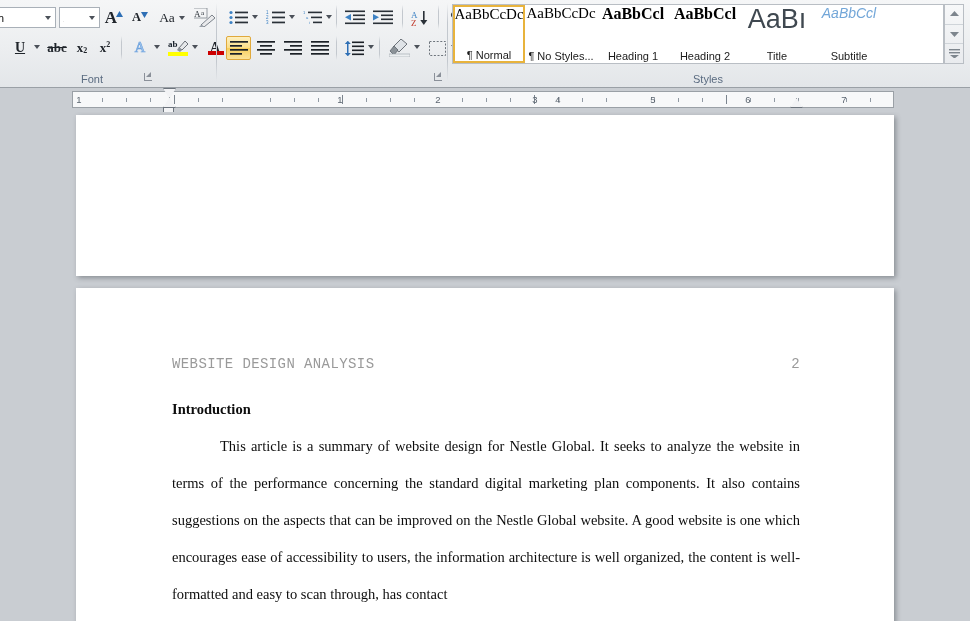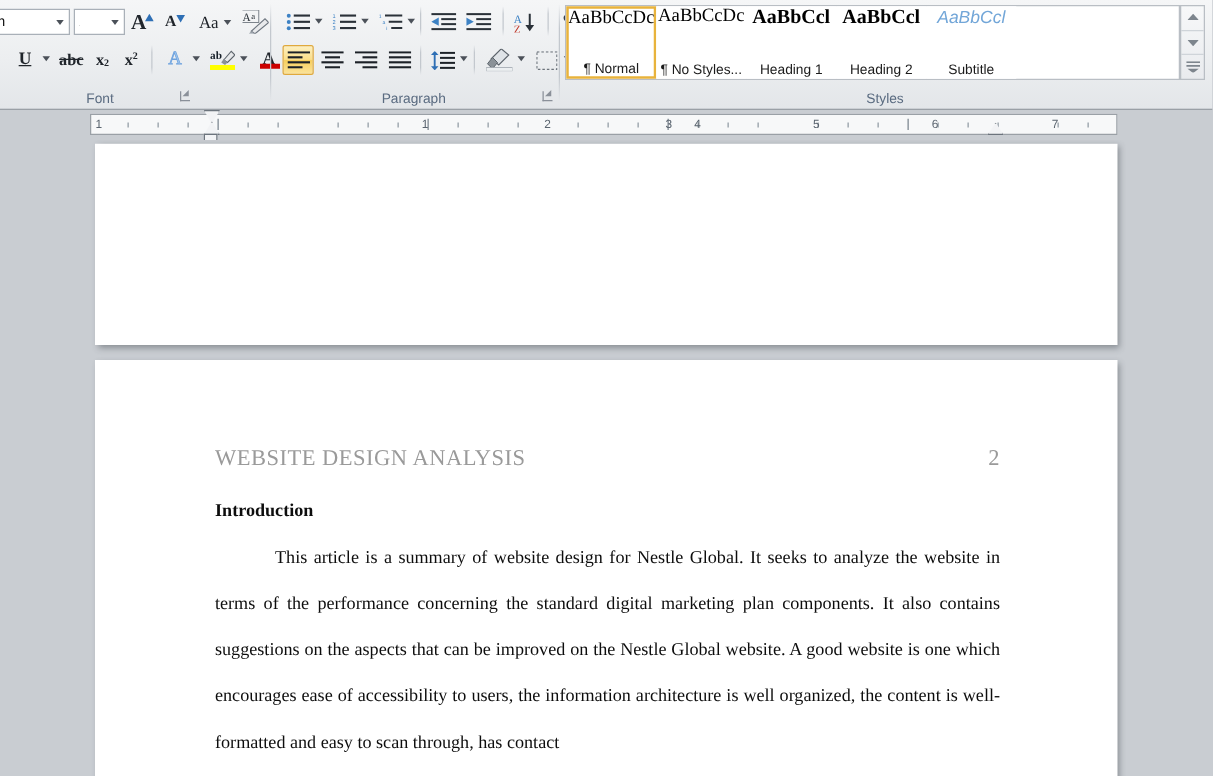"AaBı" div.sitem { html: none -> <div> <span>AaBı</span> <span>Title</span> </div> }
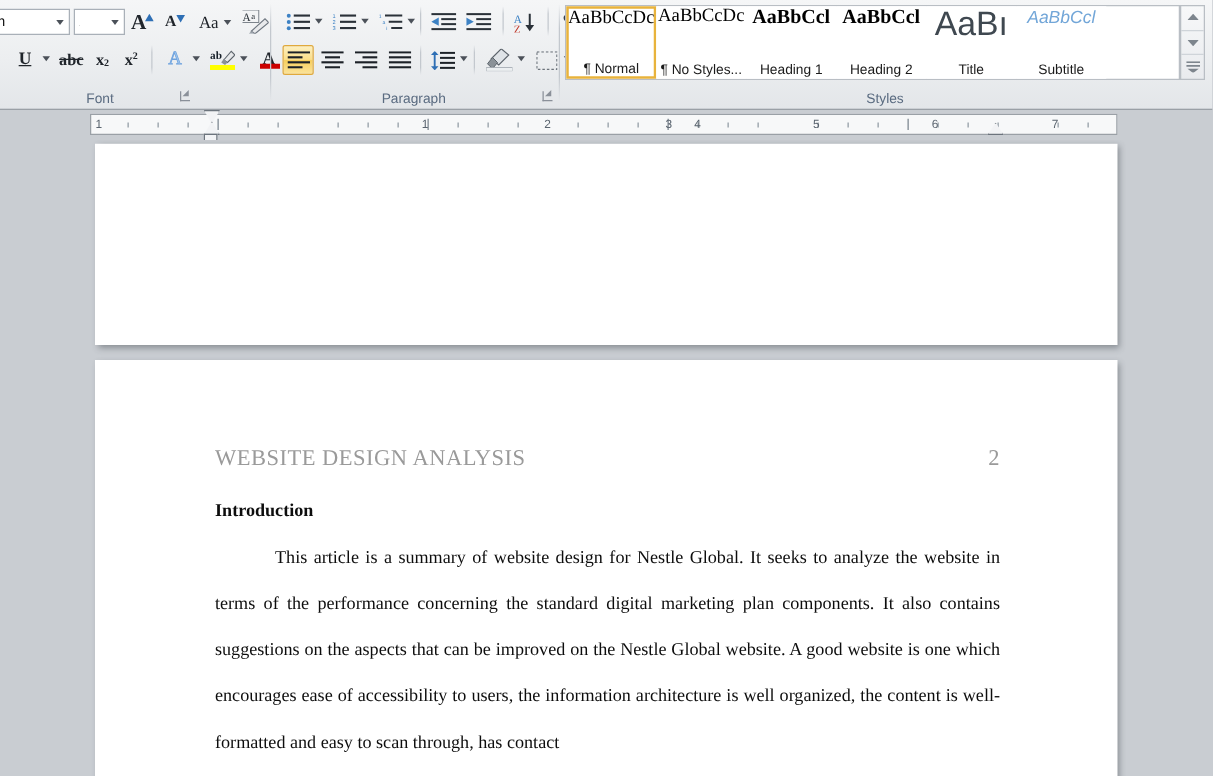"Font" div.glabel { left: 4px -> 16px }
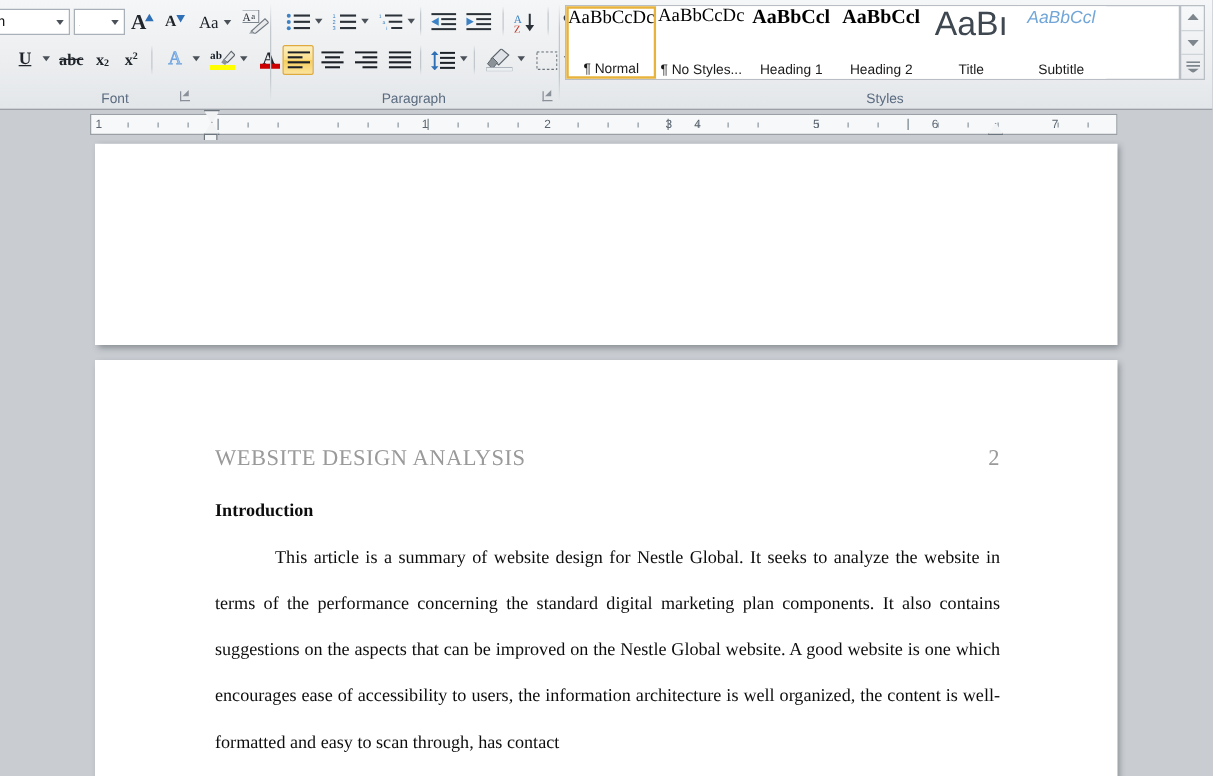"Paragraph" div.glabel { html: <div>Paragraph</div> -> none }
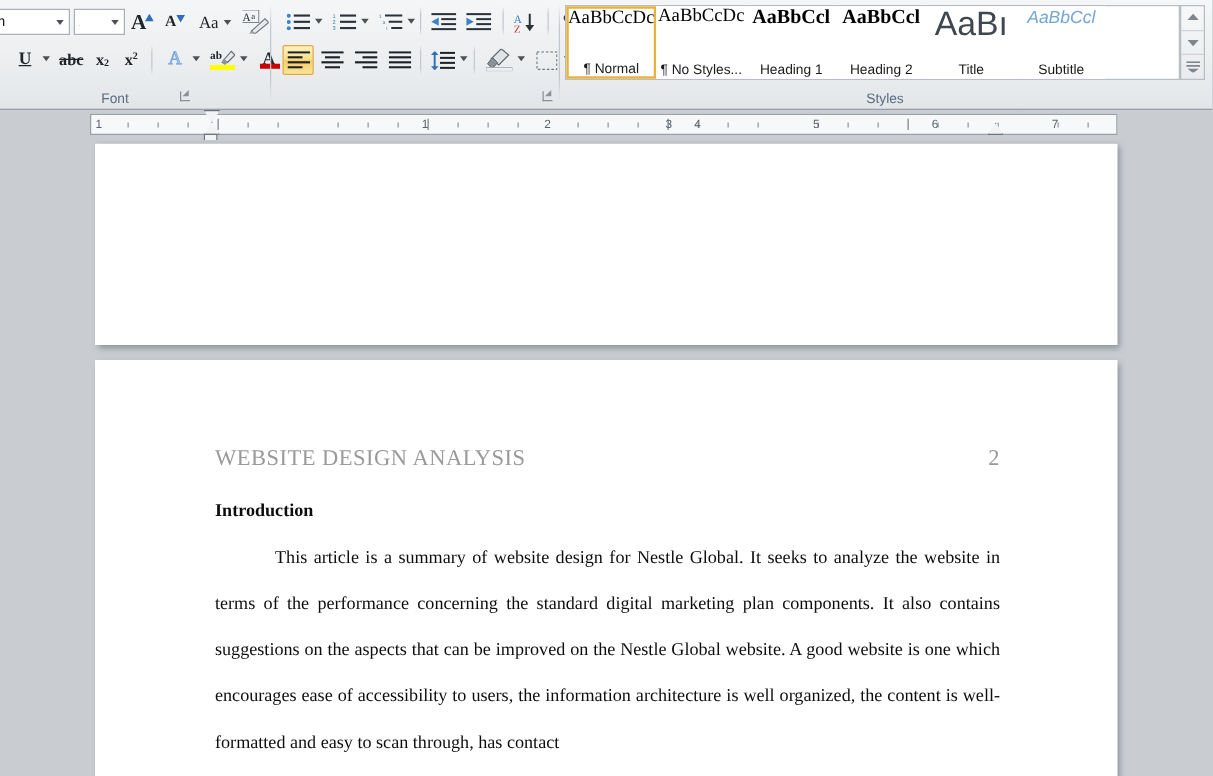"WEBSITE DESIGN ANALYSIS" .doc-header { font-family: Liberation Serif, serif -> Liberation Mono, monospace; font-size: 18px -> 14px }
